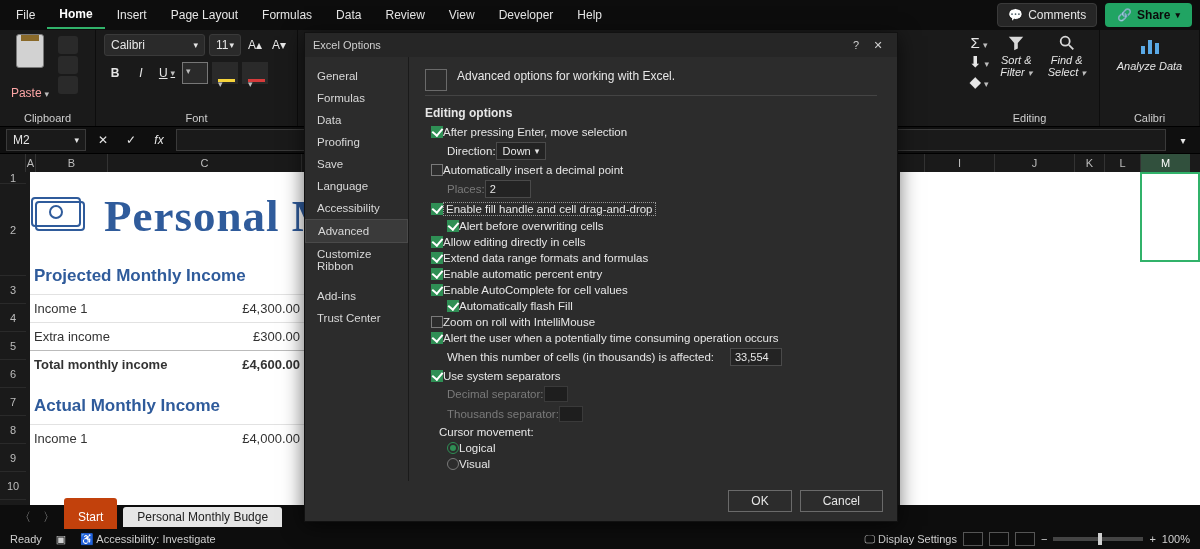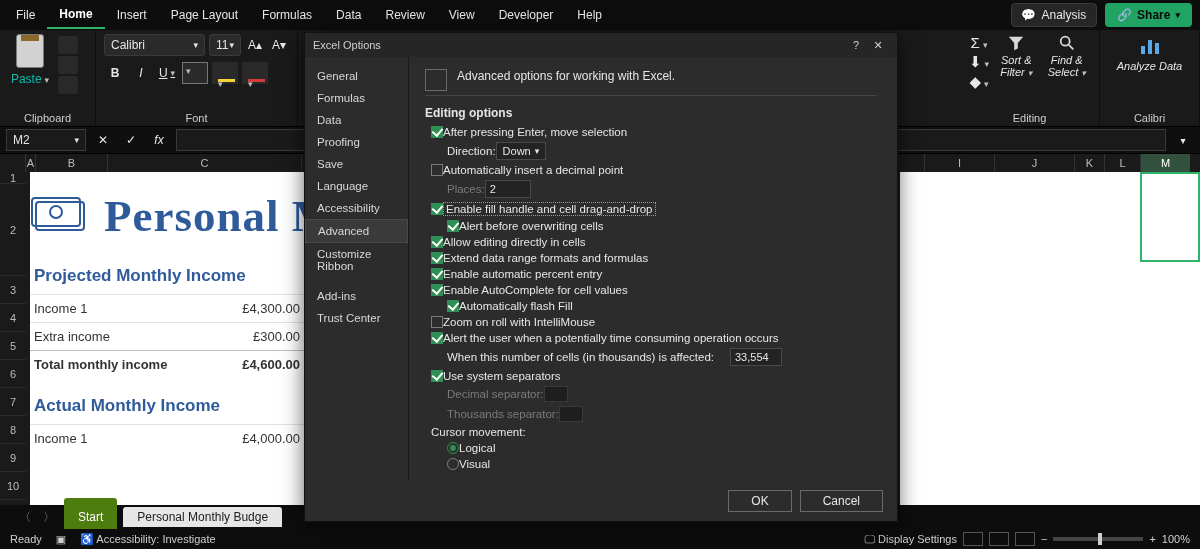"Analysis" span { text: Analysis -> Comments }
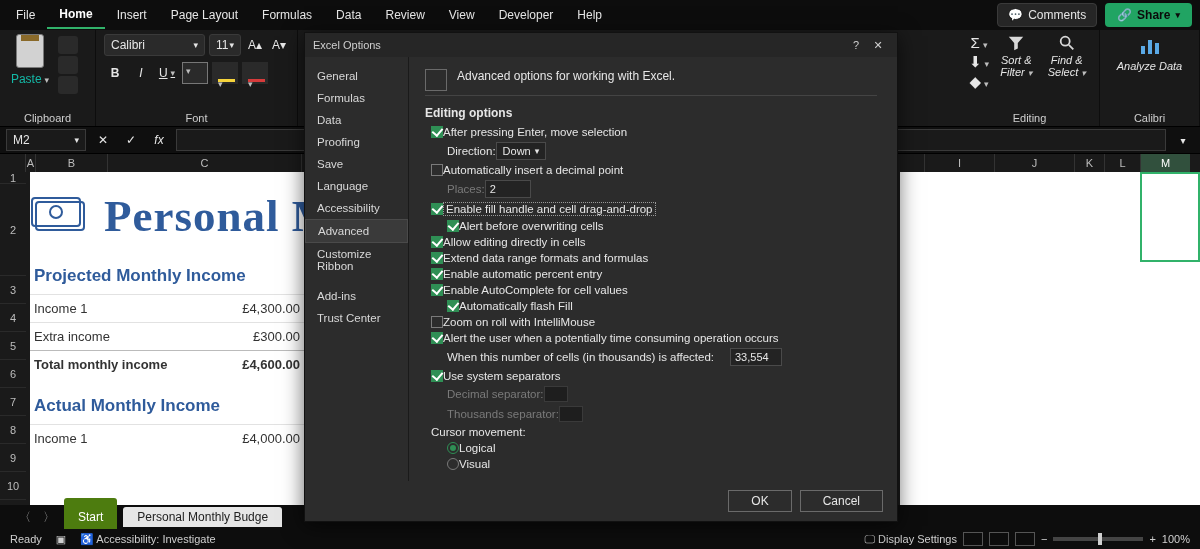"Paste" .big-btn { color: #14b8a6 -> #fca5a5; gap: 4px -> 18px }
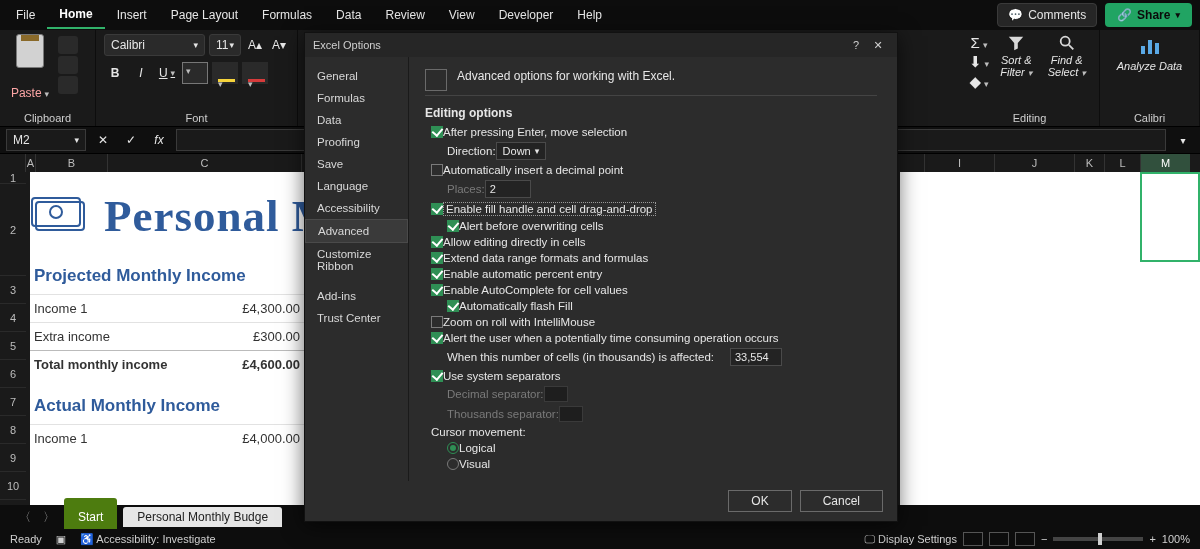"Cursor movement:" div.opt { margin-left: 6px -> 14px }
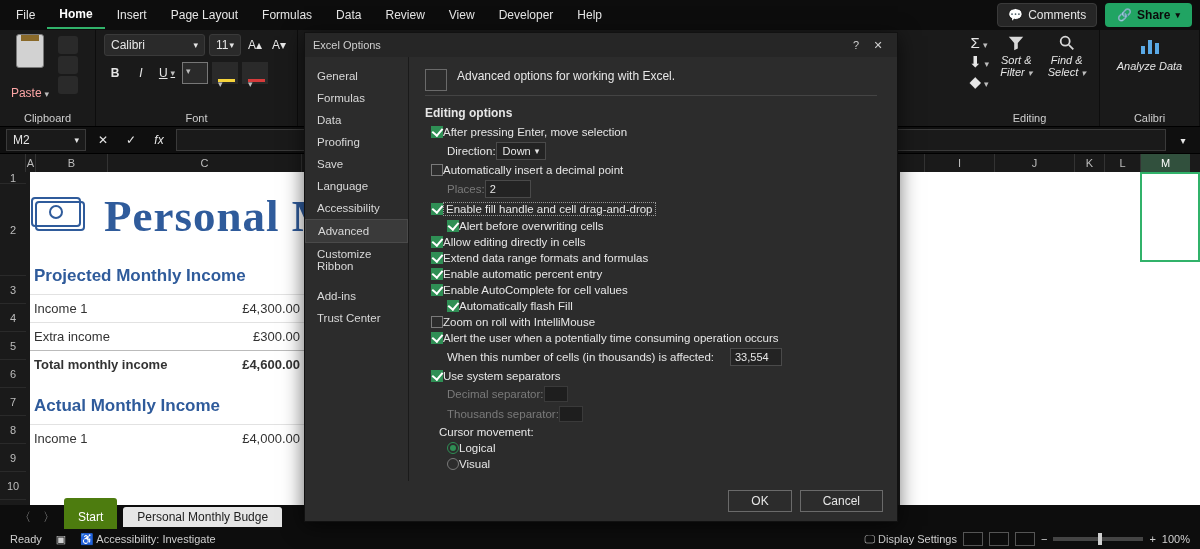"Start" .tab-start { background: #4d7c0f -> #c2410c }
